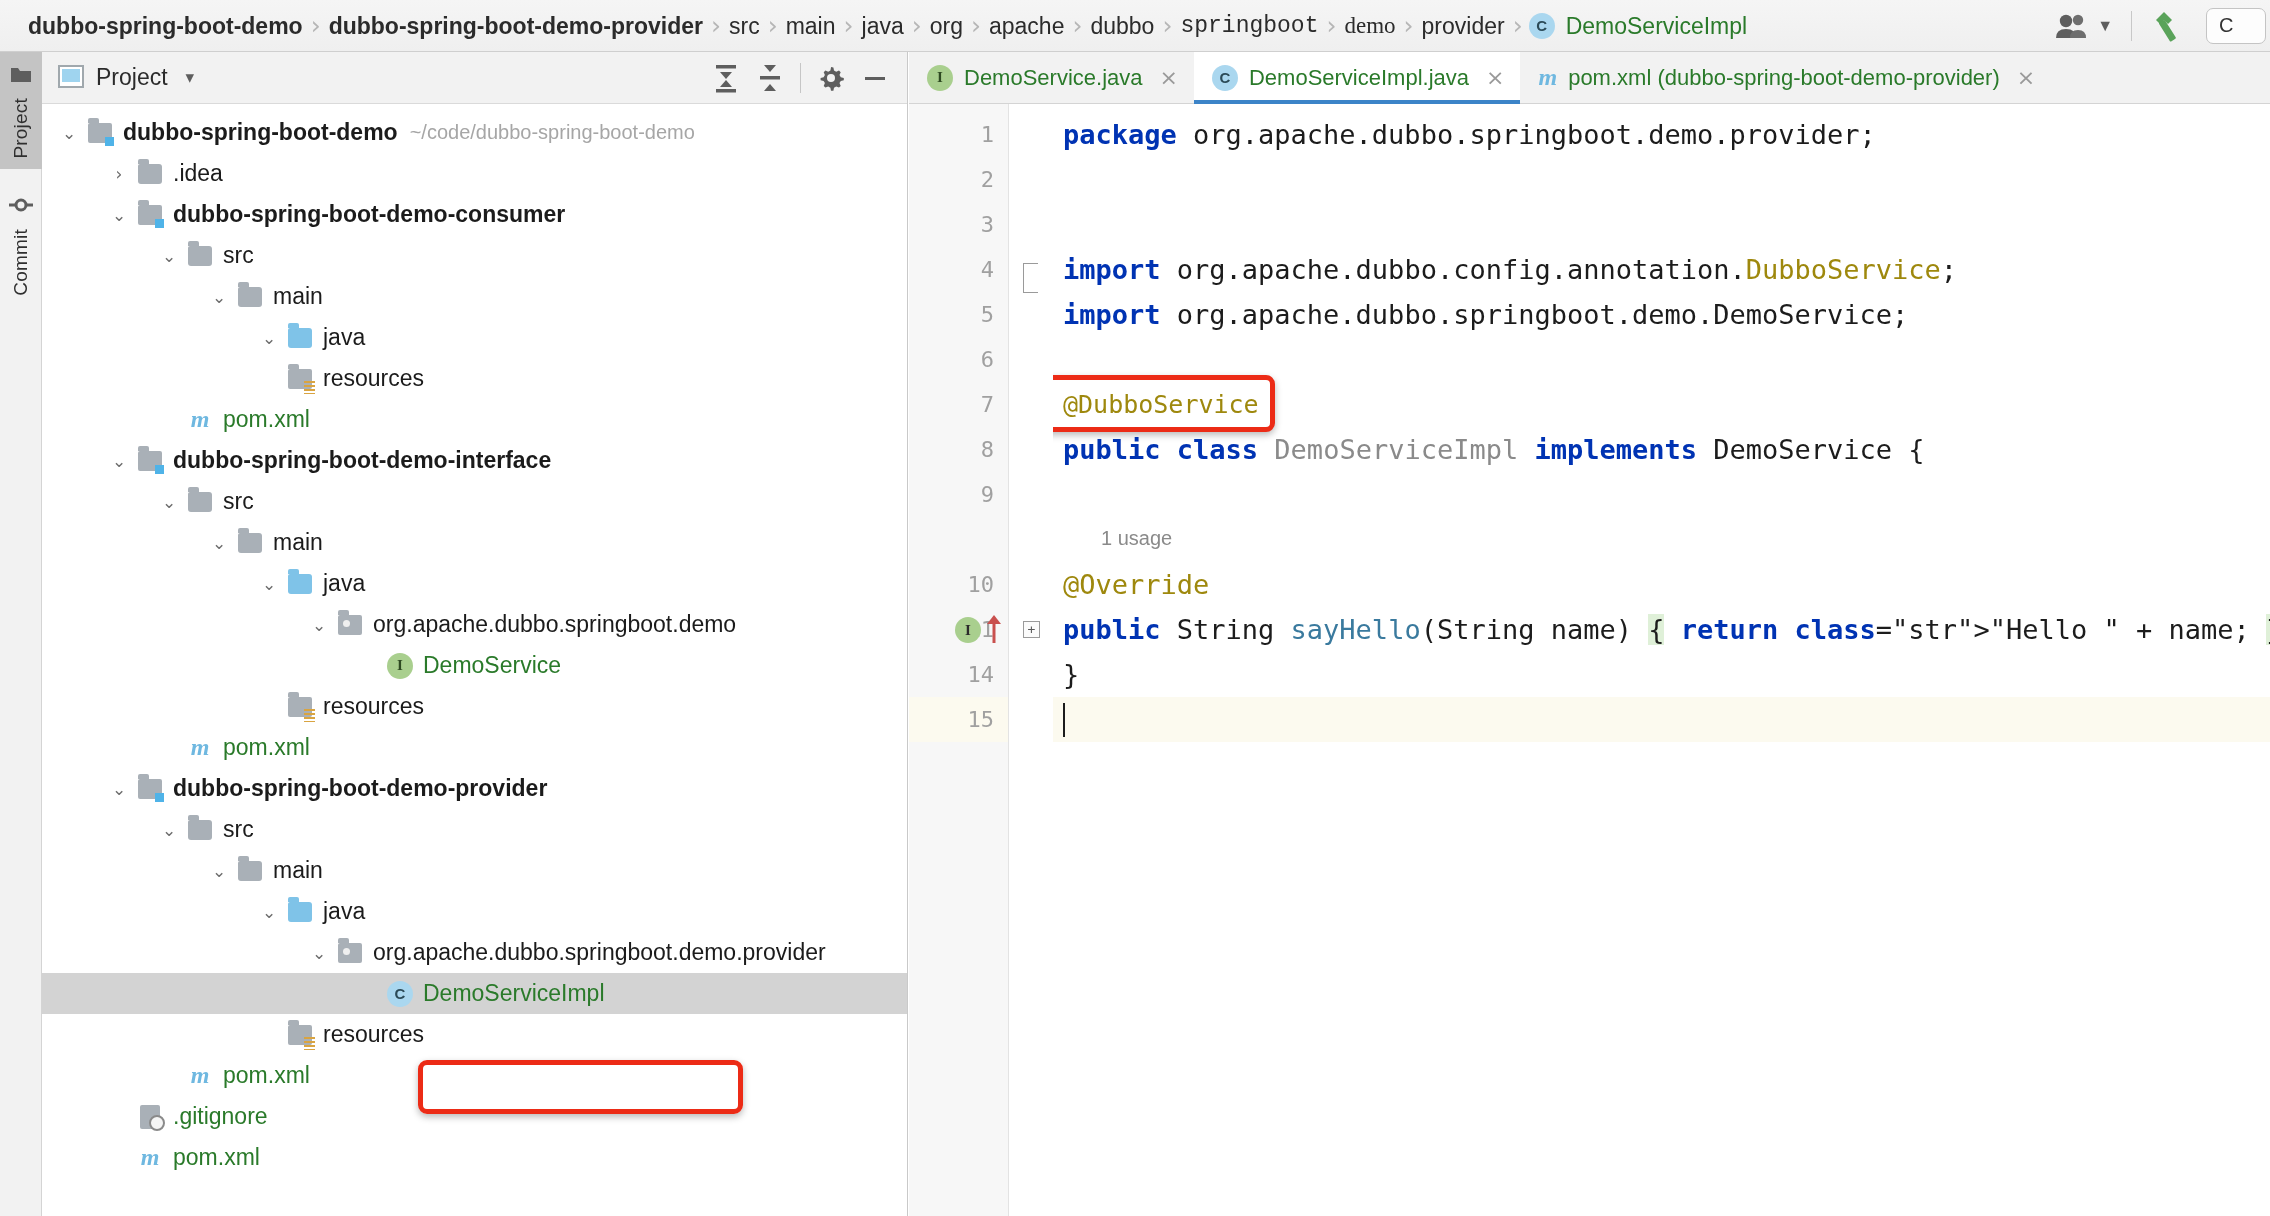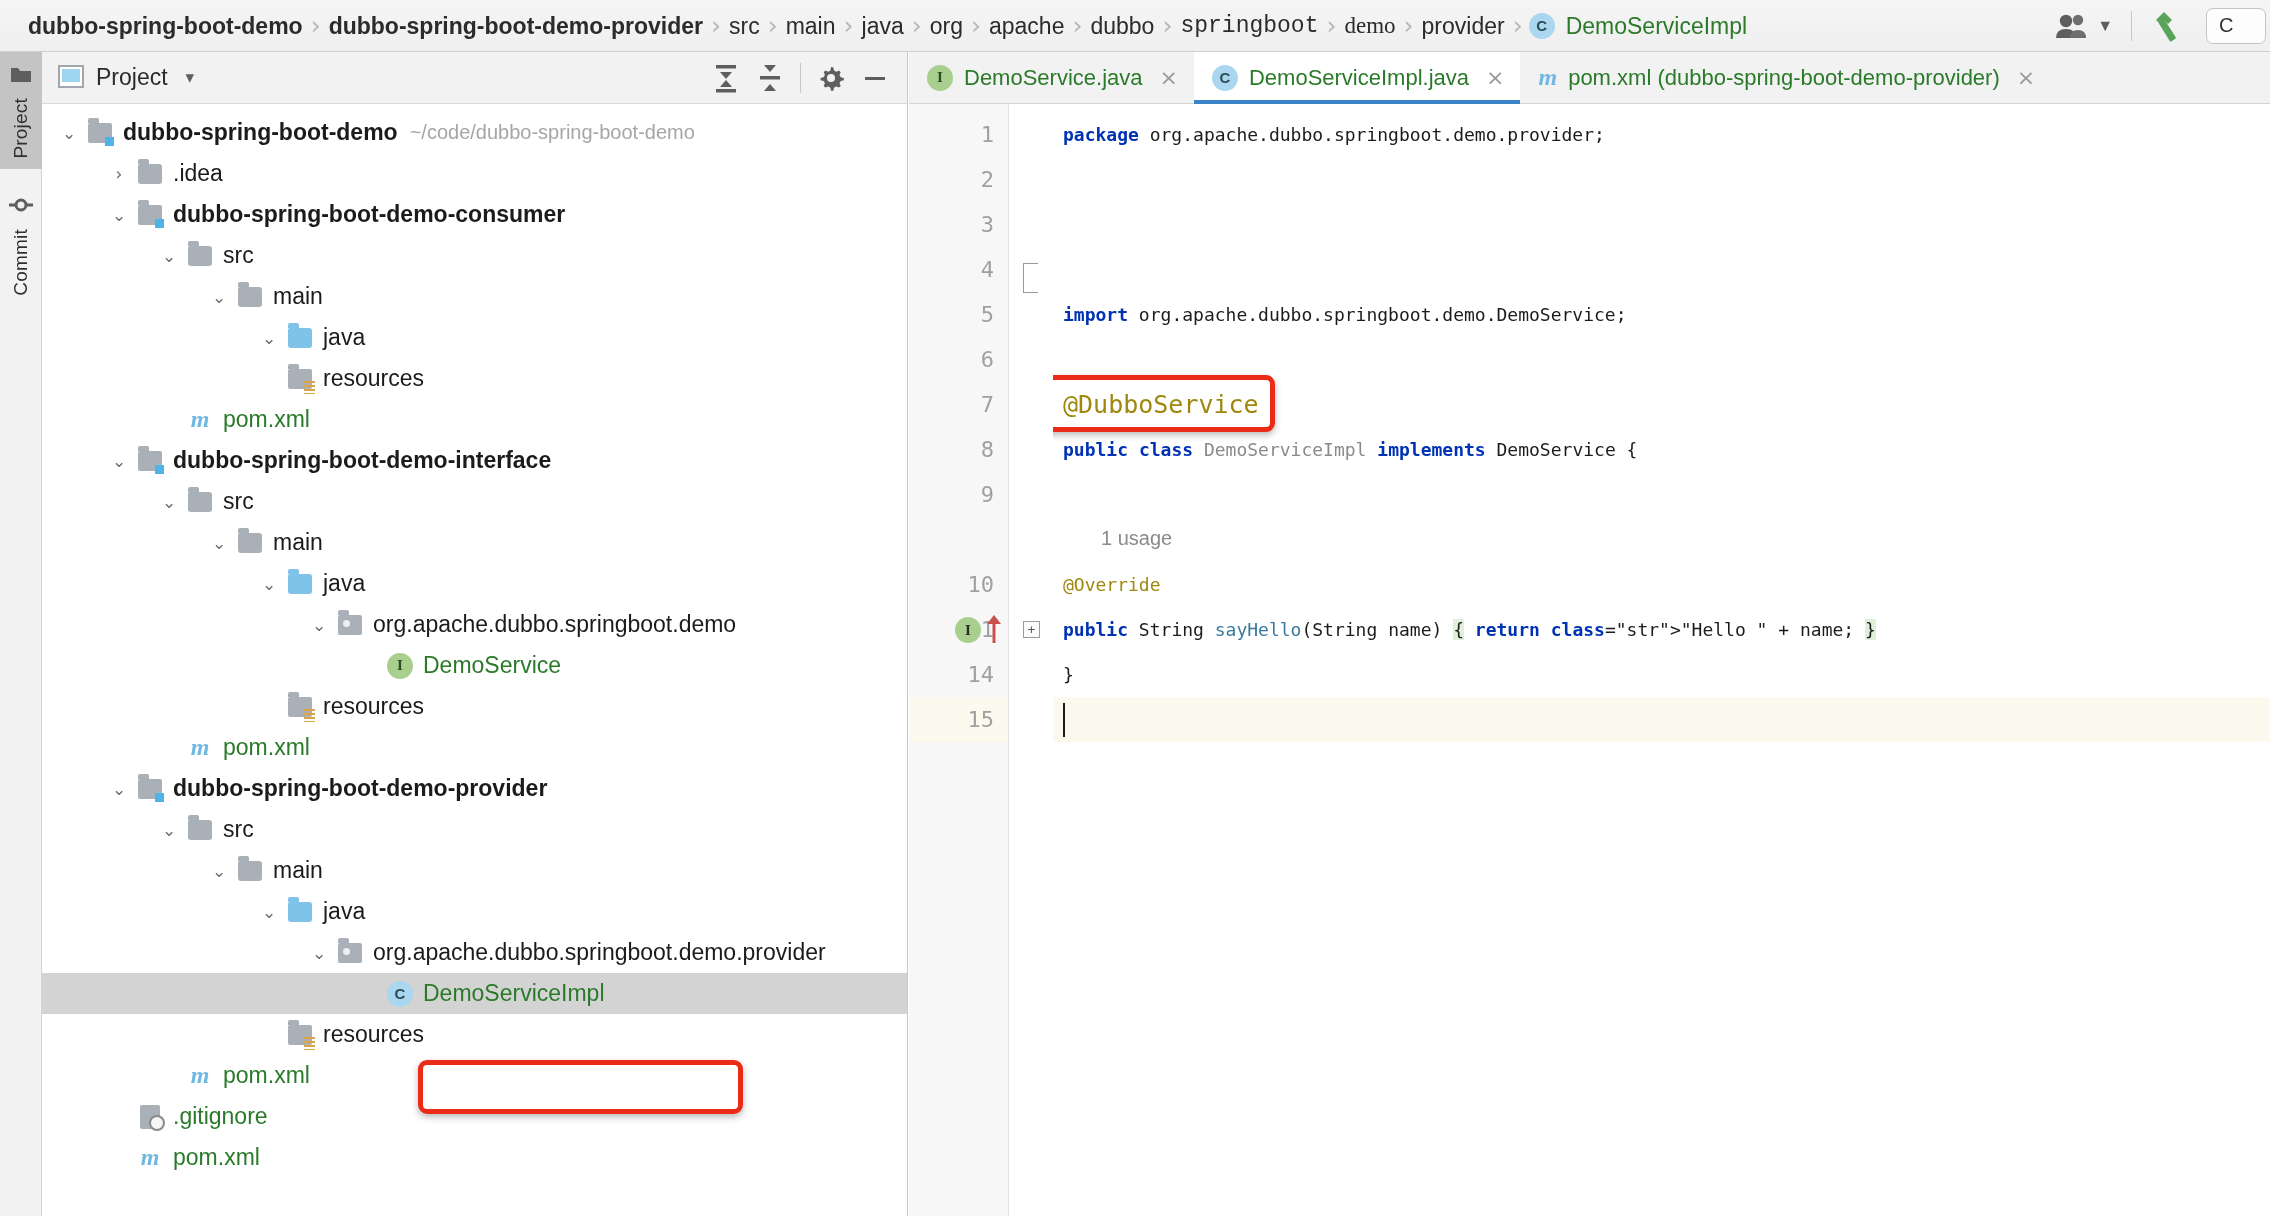"package" .cline { font-size: 18px -> 27px }
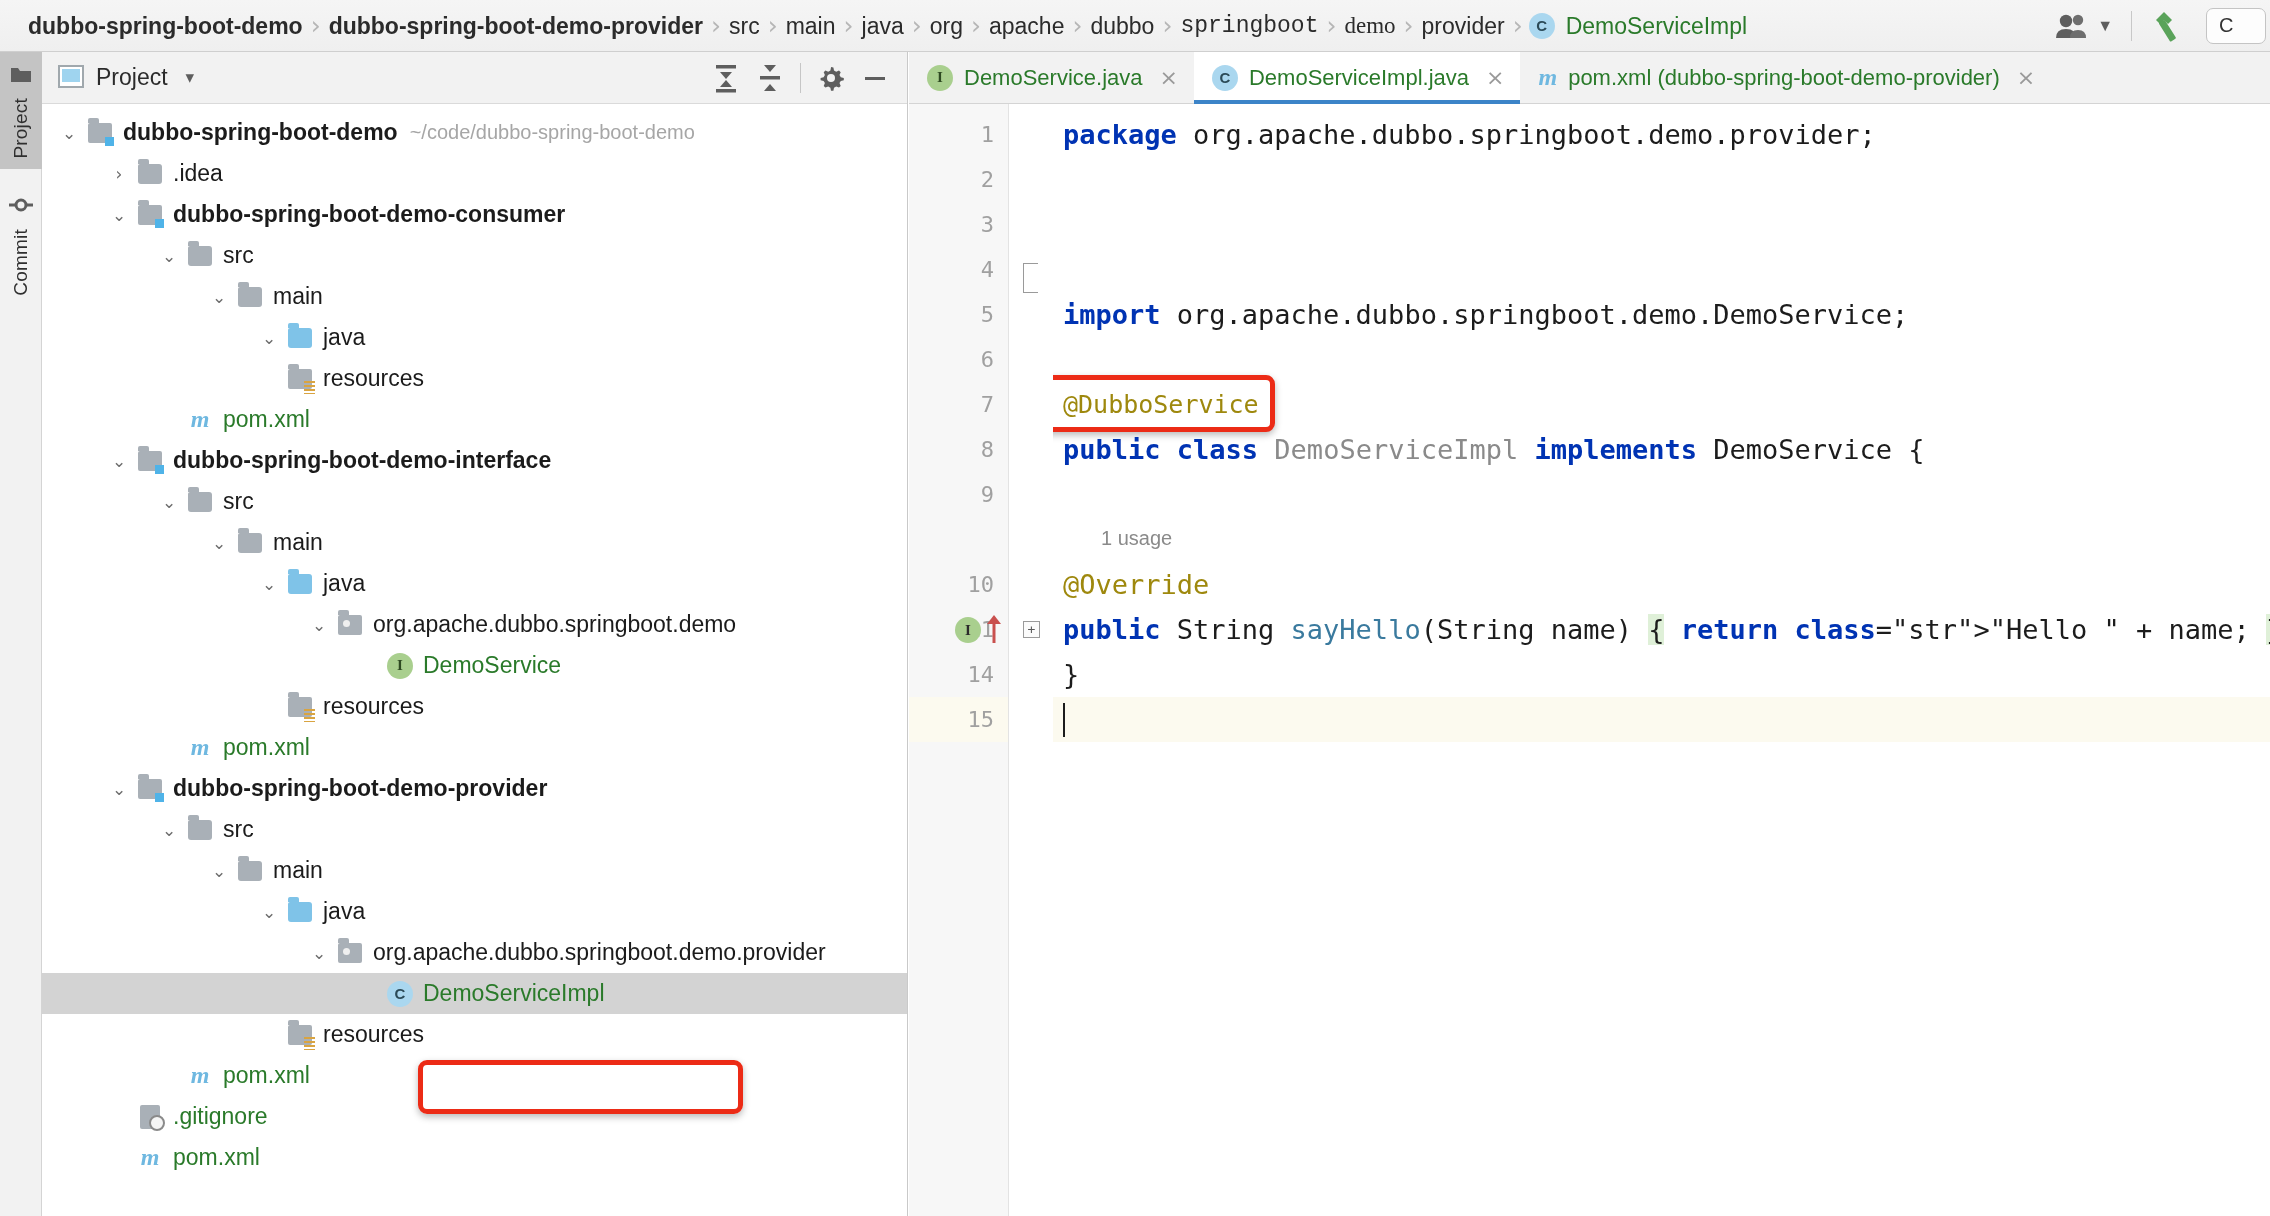"import org.apache.dubbo.config.annotation.DubboService;" div.cline { html: none -> <div><span>import</span> org.apache.dubbo.config.annotation.<span>DubboService</span>;</div> }
